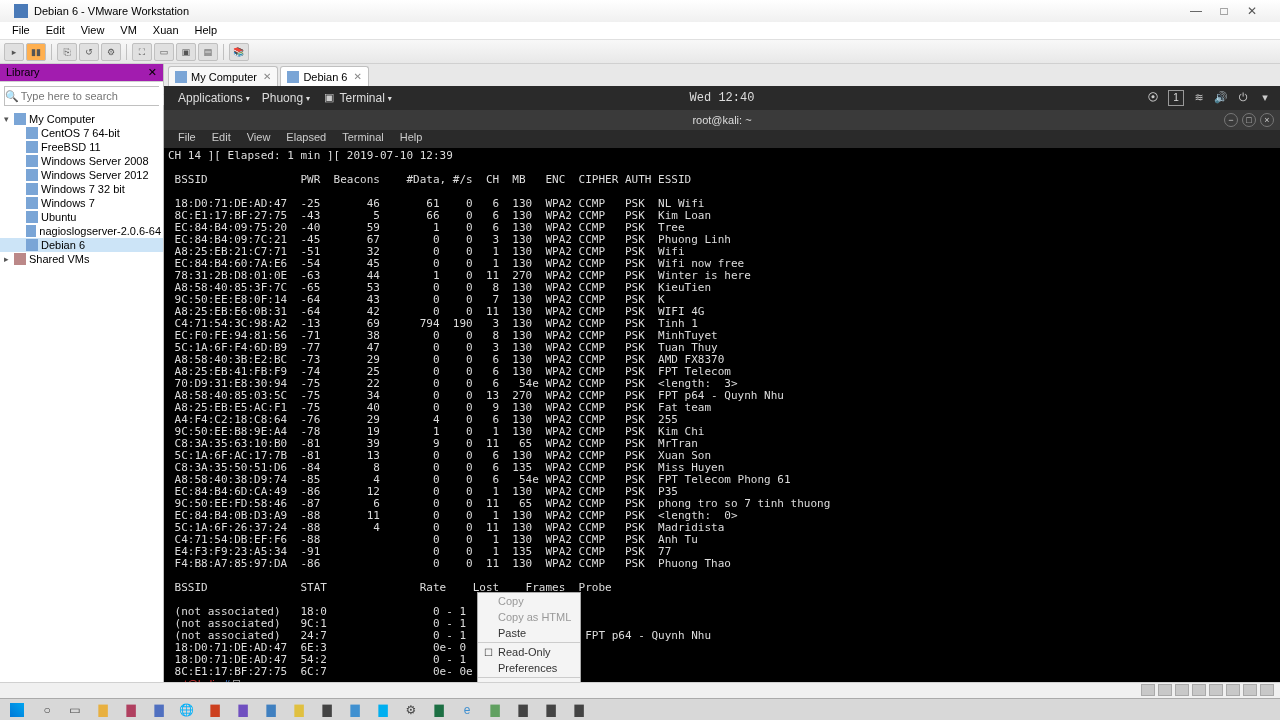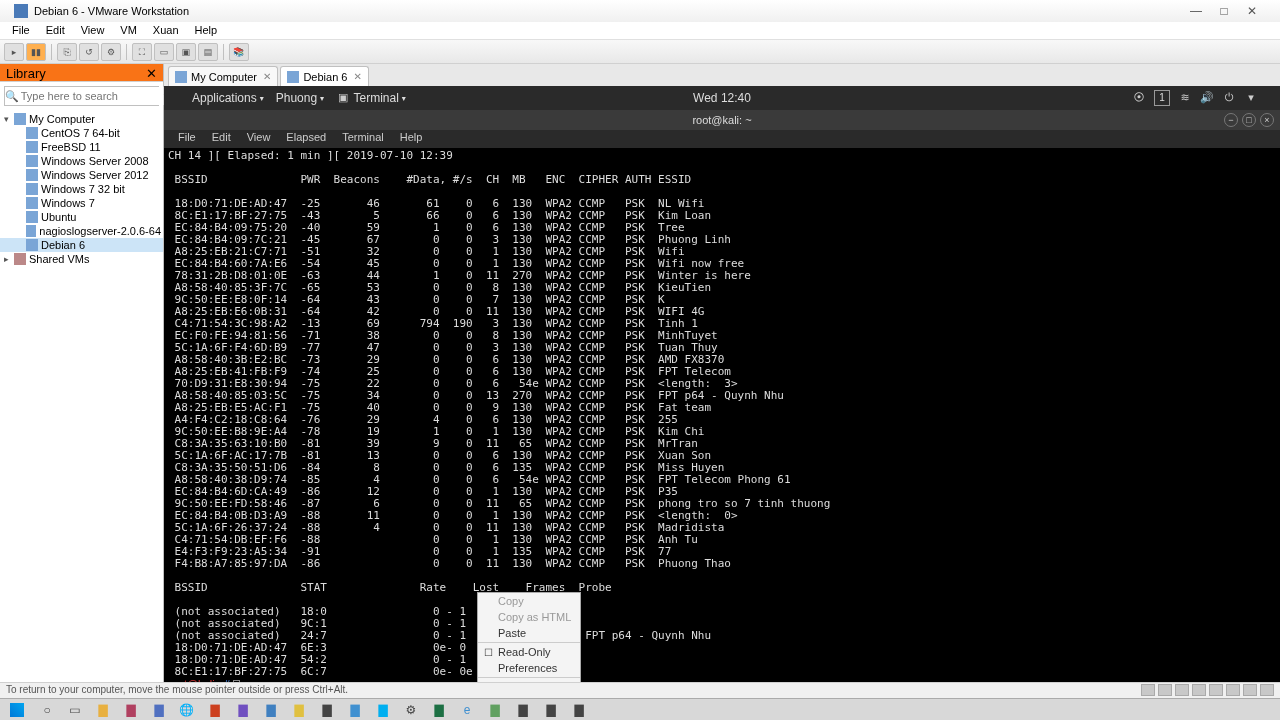"Library" .sidebar-head { background: #f97316 -> #a21caf; font-size: 13px -> 11px }
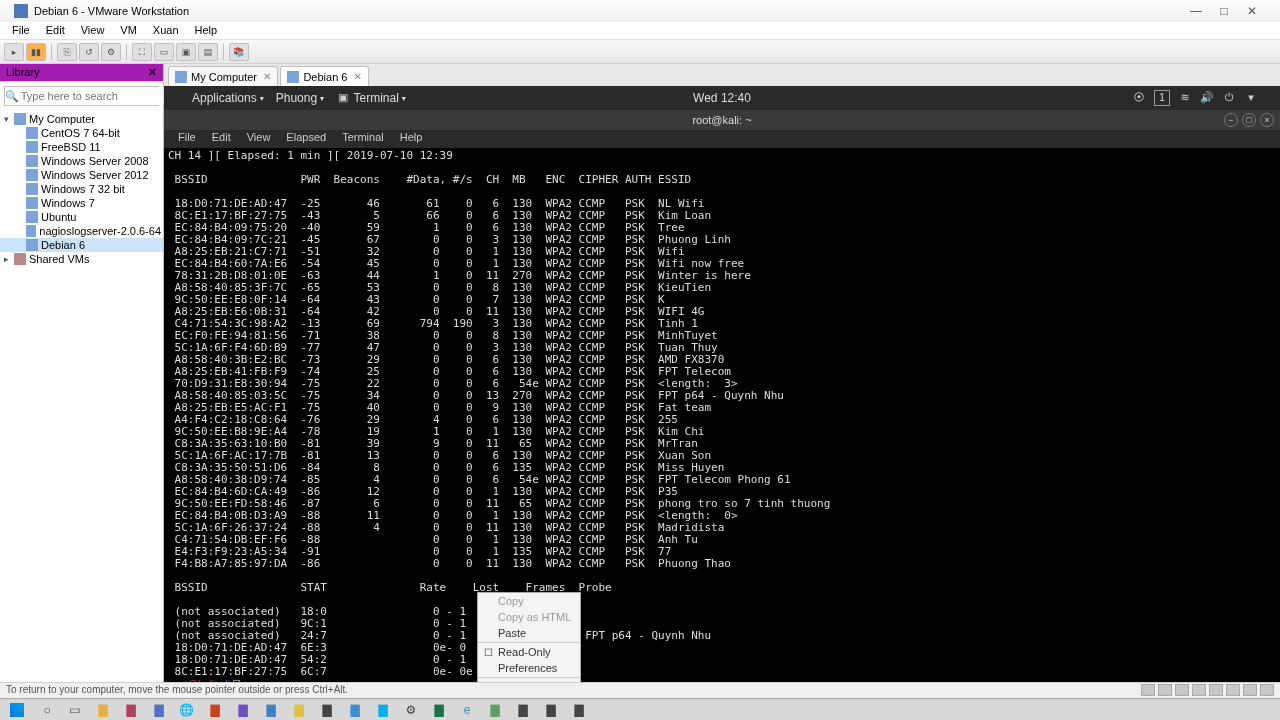"Applications" .kali-top { padding: 0 22px -> 0 8px }
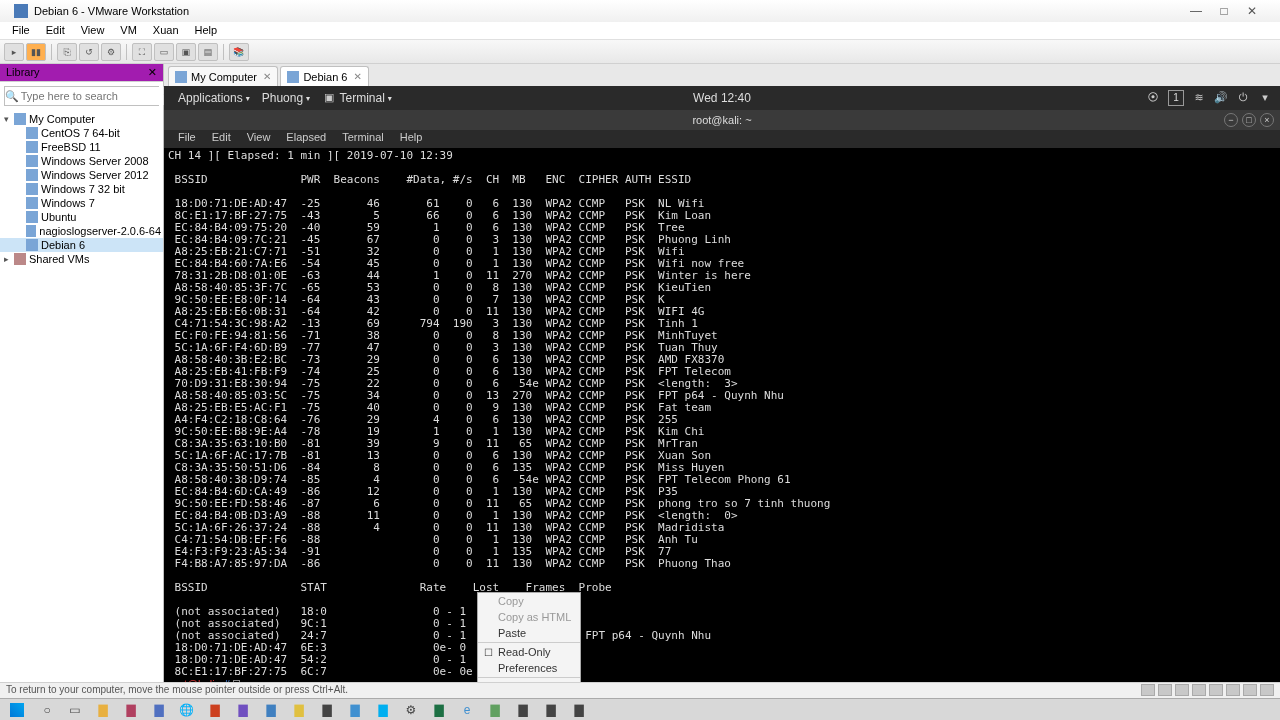"Wed 12:40" .kali-top .kc { font-family: none -> Liberation Mono, monospace }
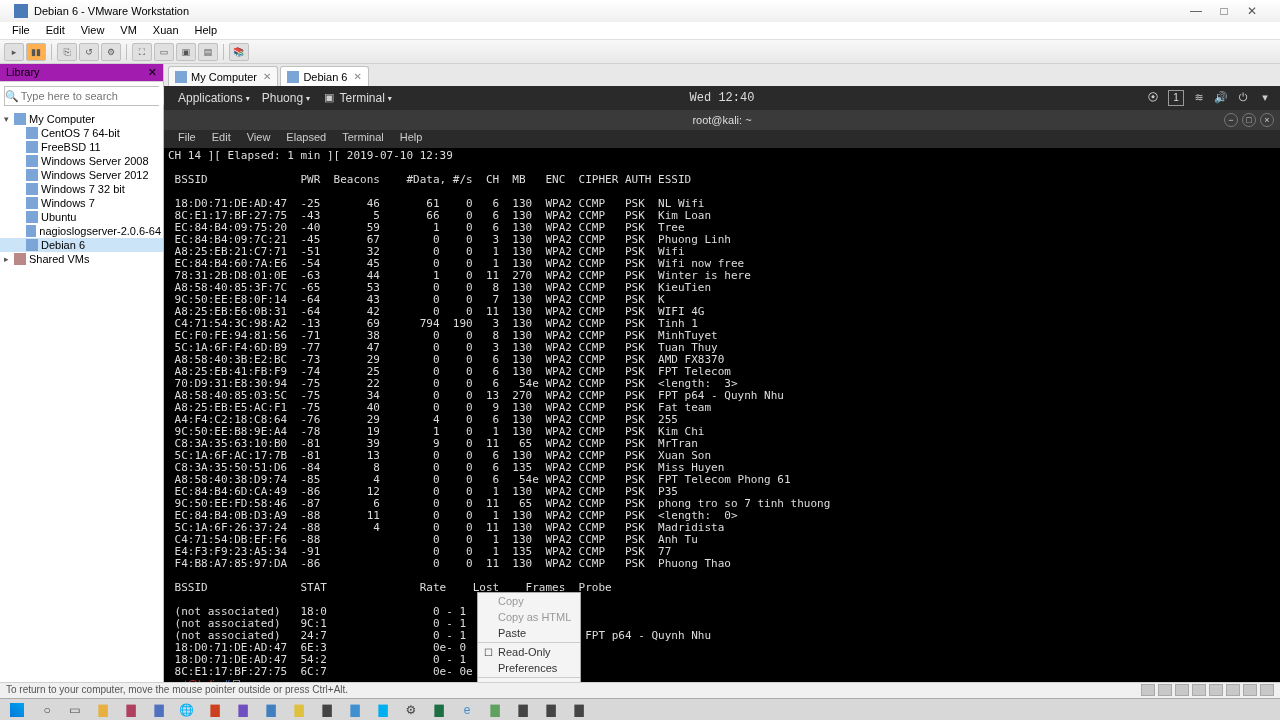"To return to your computer," span { html: <span>To return to your computer, move the mouse pointer outside or press Ctrl+Alt.</span> -> none }
